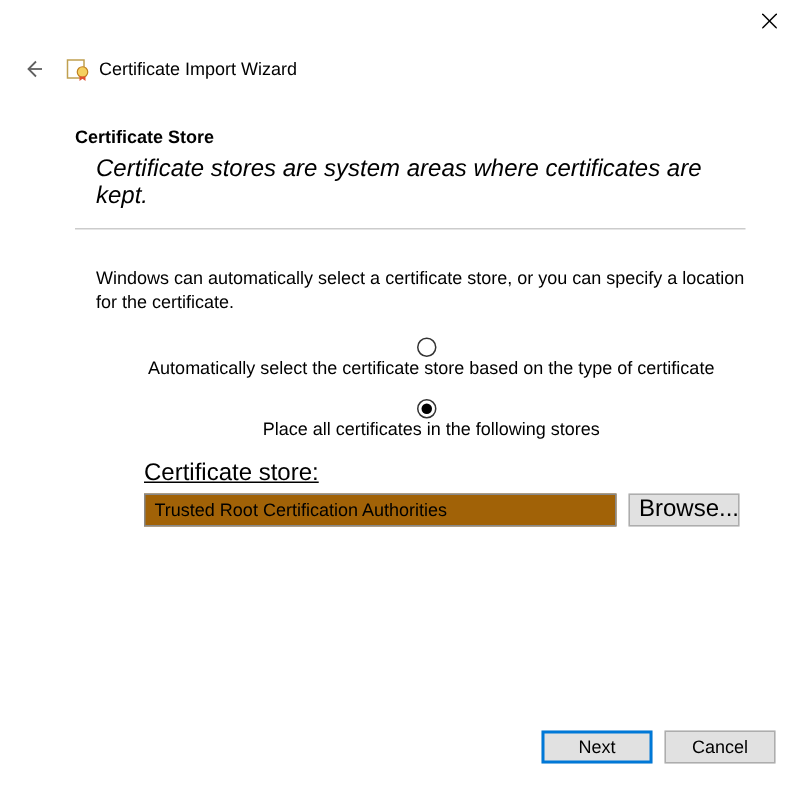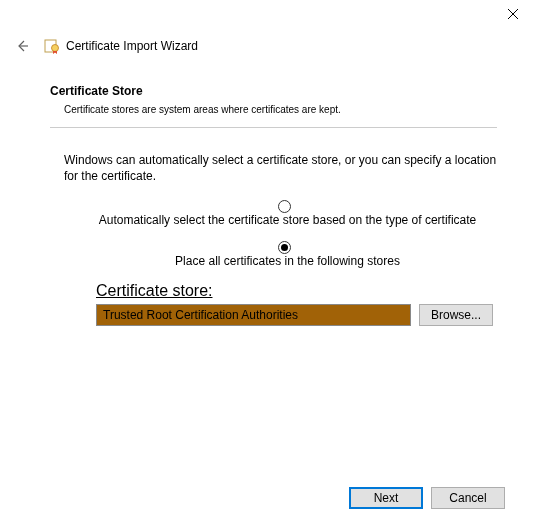"Certificate stores are system areas" .section-desc { font-size: 10px -> 16px; font-style: none -> italic }
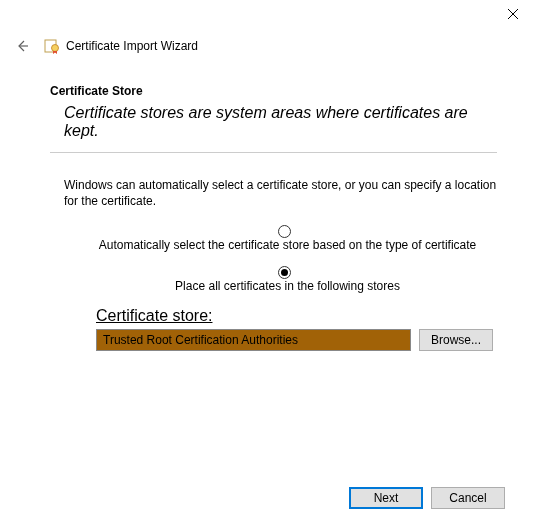"Browse..." .browse-btn { font-size: 12px -> 16px }
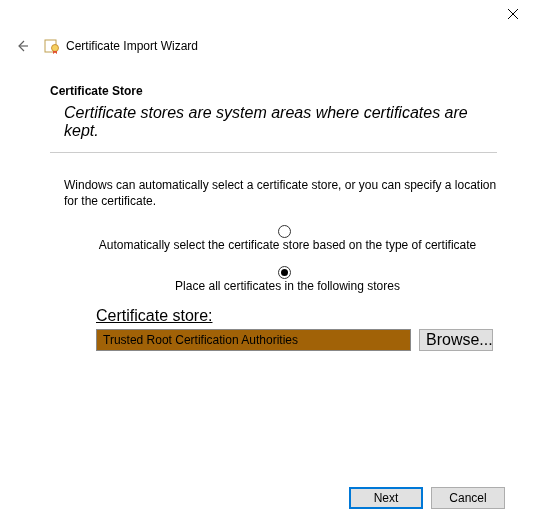"Next" .footer { right: 30px -> 18px }
